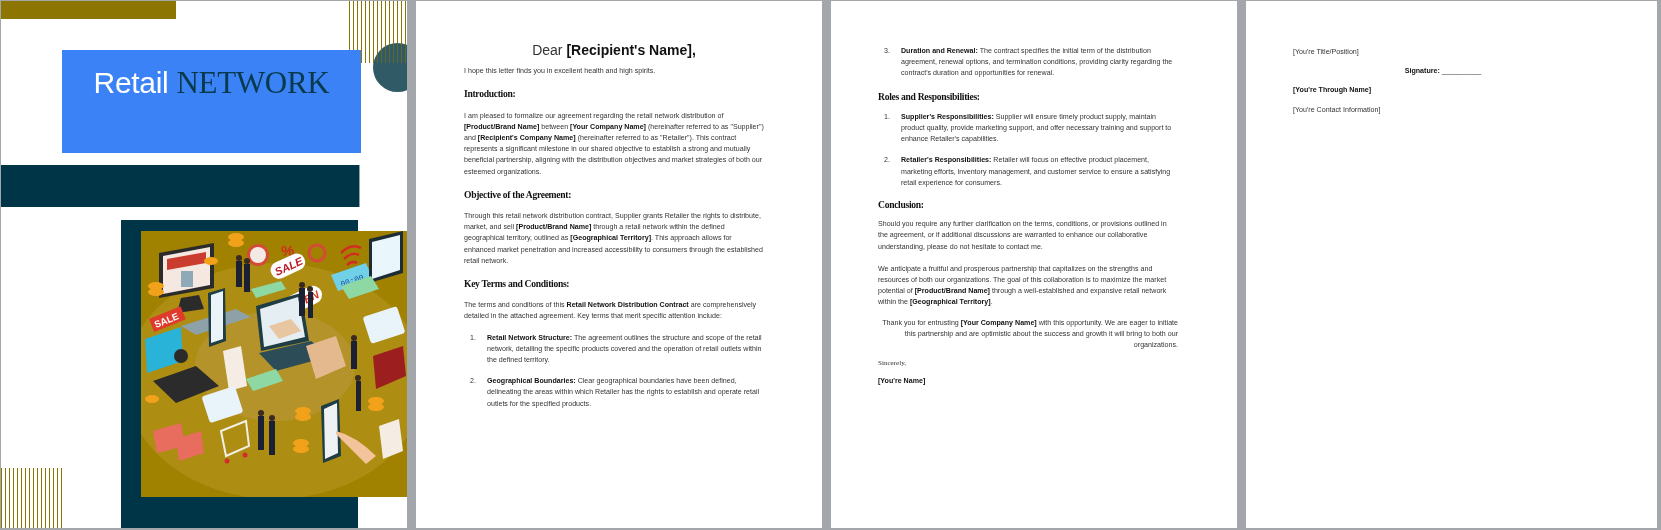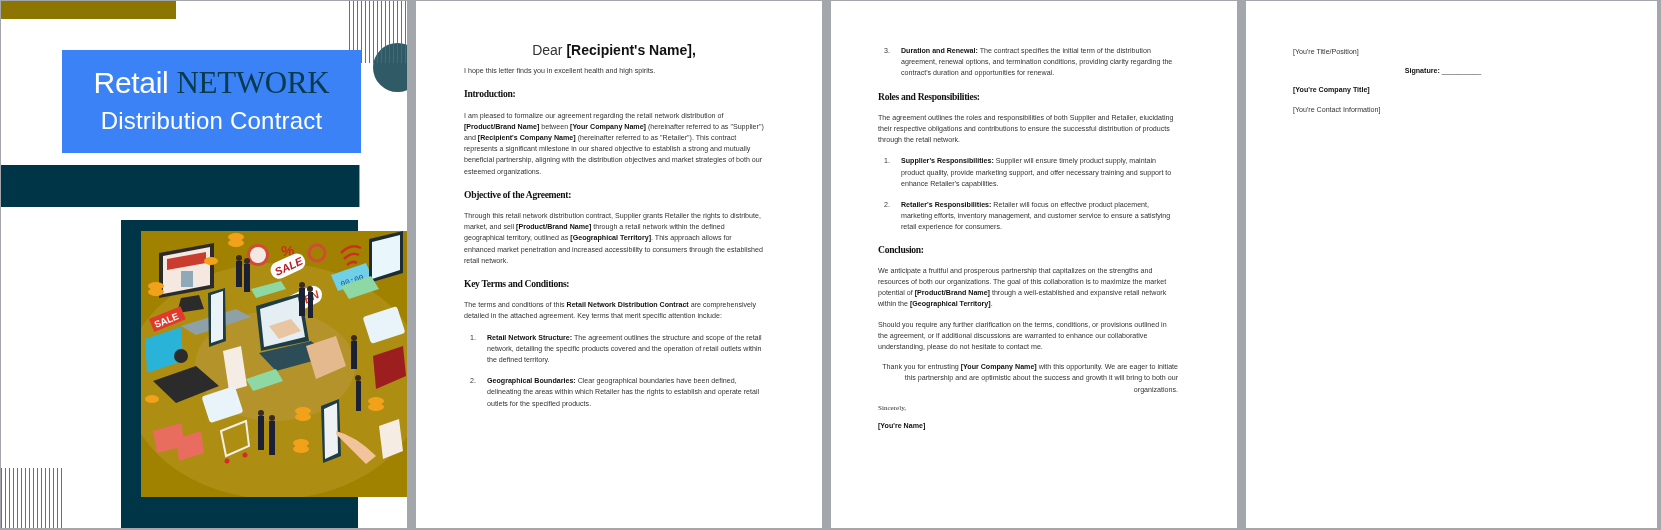"[You're Company Title]" b { text: Company Title -> Through Name }
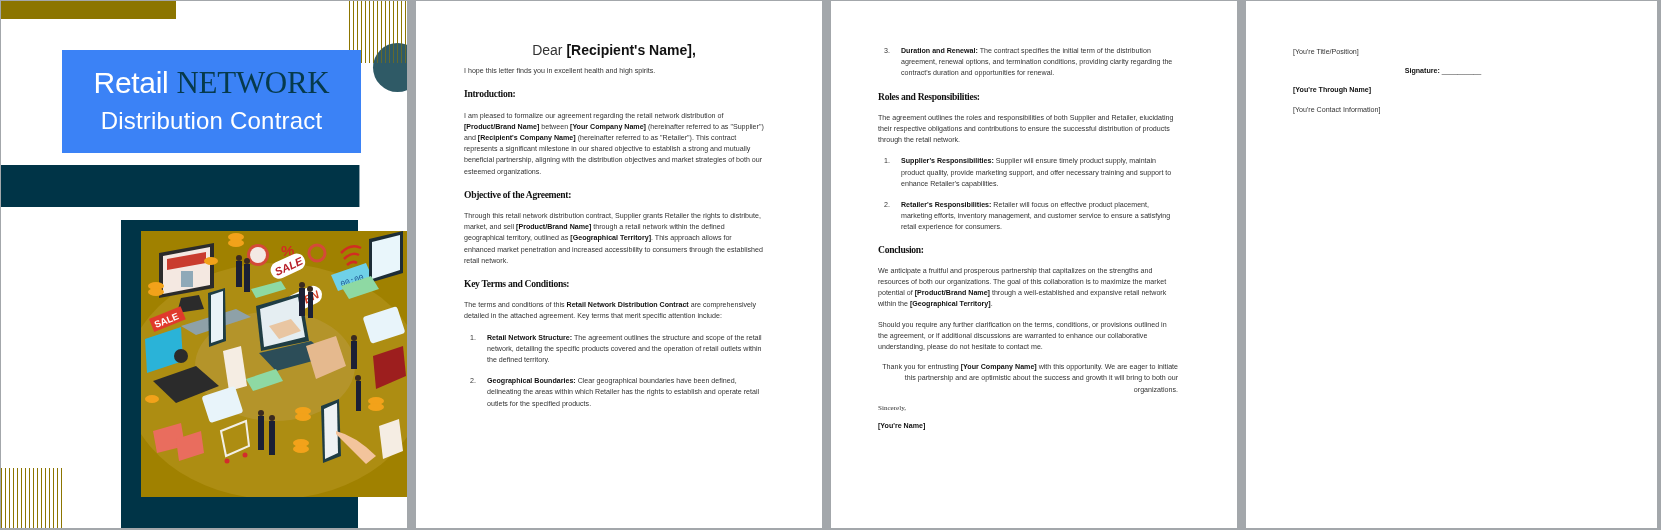"Distribution Contract" div.t2 { html: <div>Distribution Contract</div> -> none }
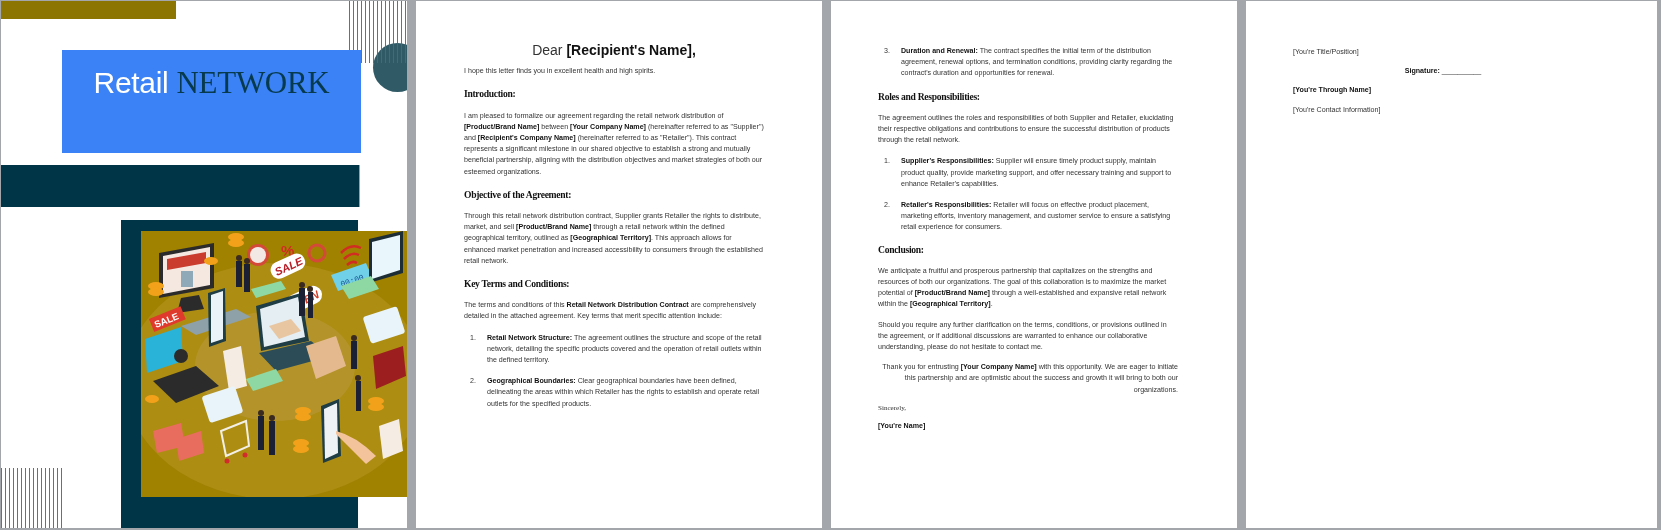"The agreement outlines the roles" p { html: <p>The agreement outlines the roles and responsibilities of both Supplier and Retailer, elucidating their respective obligations and contributions to ensure the successful distribution of products through the retail network.</p> -> none }
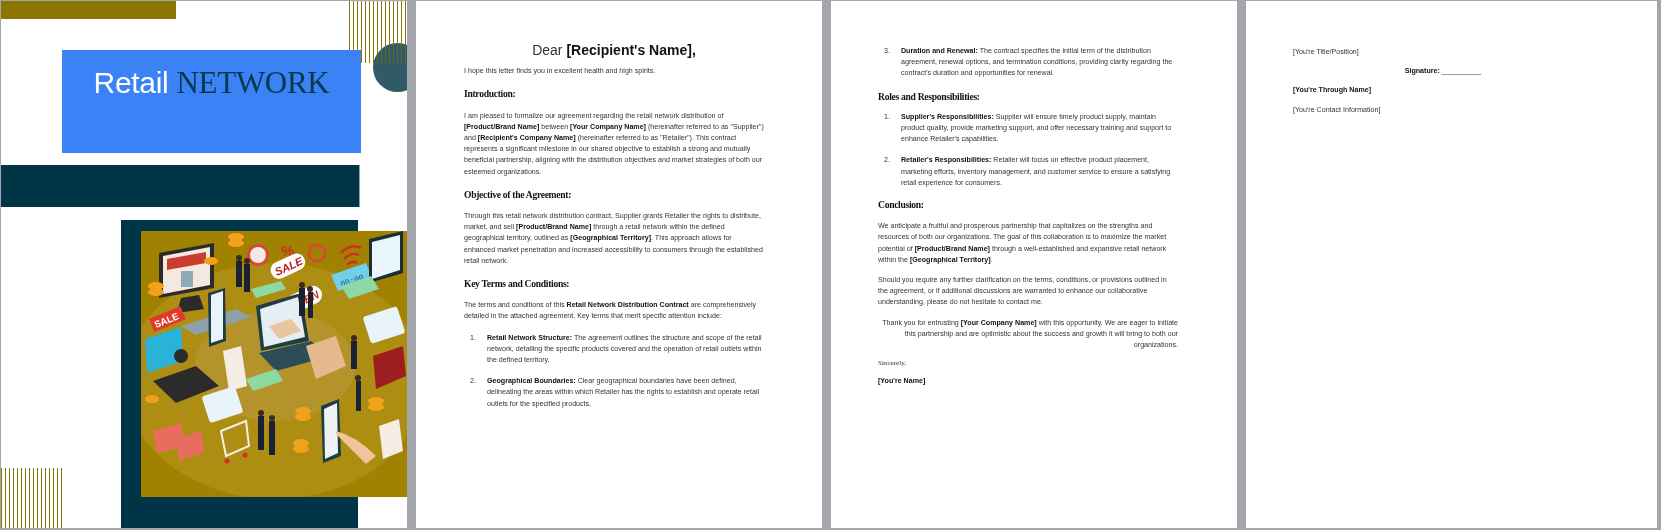"We anticipate a fruitful and" p { order: before "Should you require any further" -> after "Should you require any further" }
